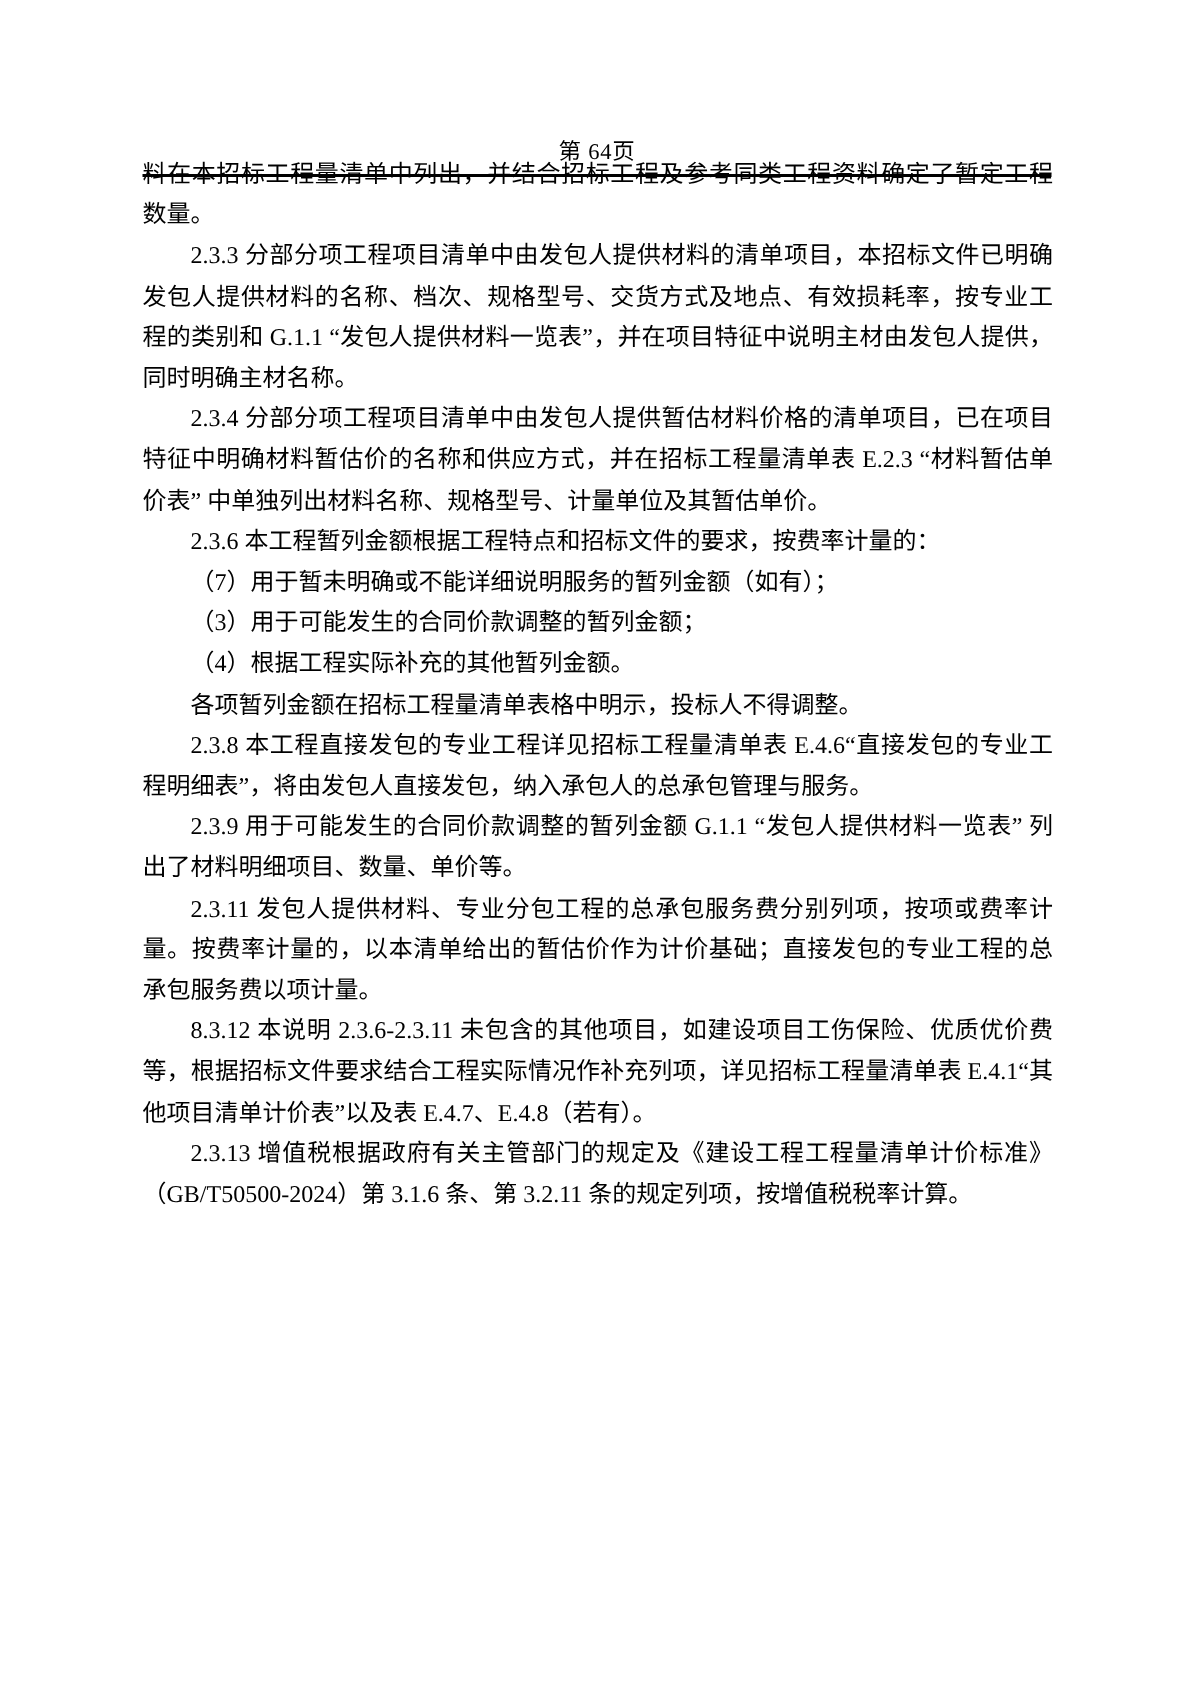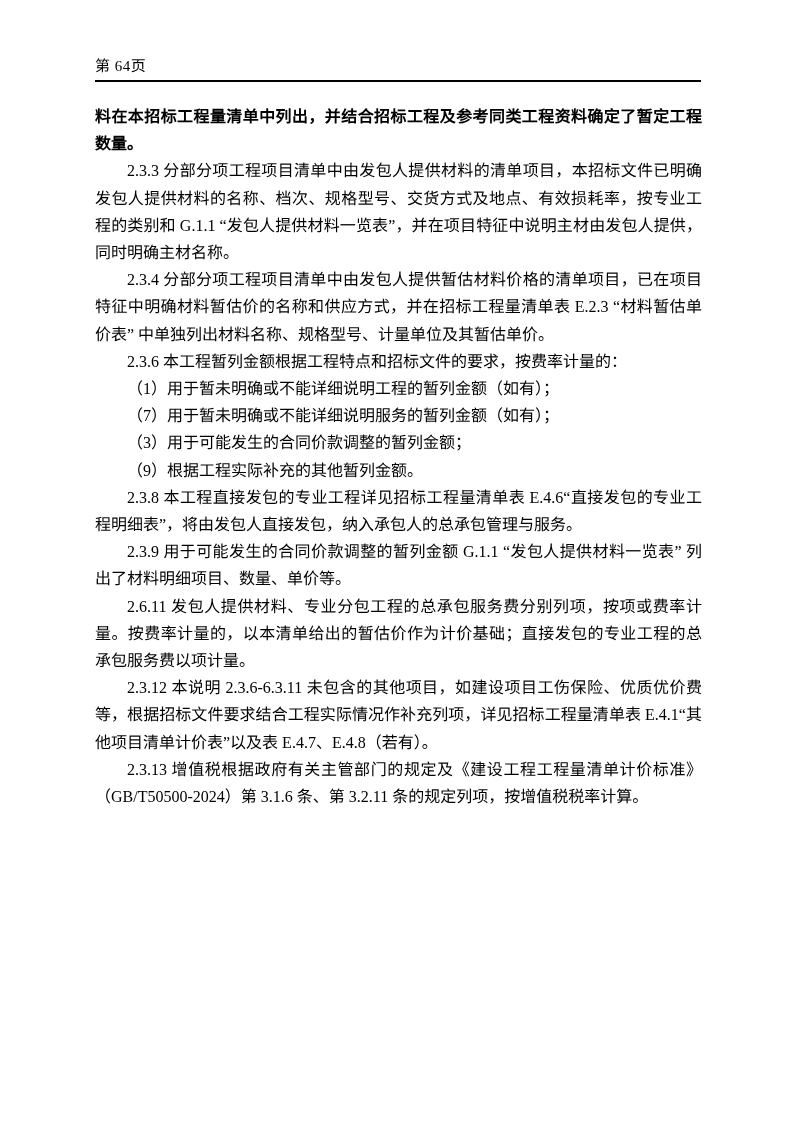"第 64页" .page-number { margin-top: none -> 36px; text-align: left -> center }
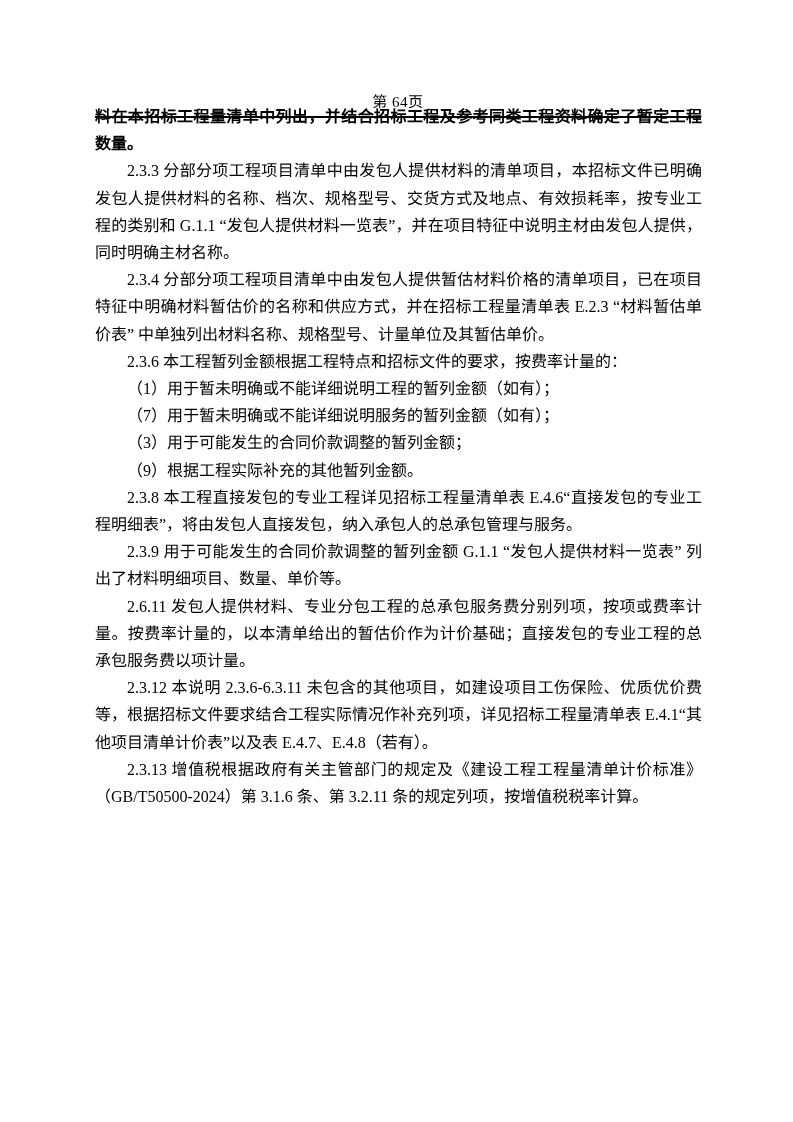"料在本招标工程量清单中列出，并结合招标工程及参考同类工程资料确定了暂定工程数量。" .para.no-indent { font-weight: bold -> none }
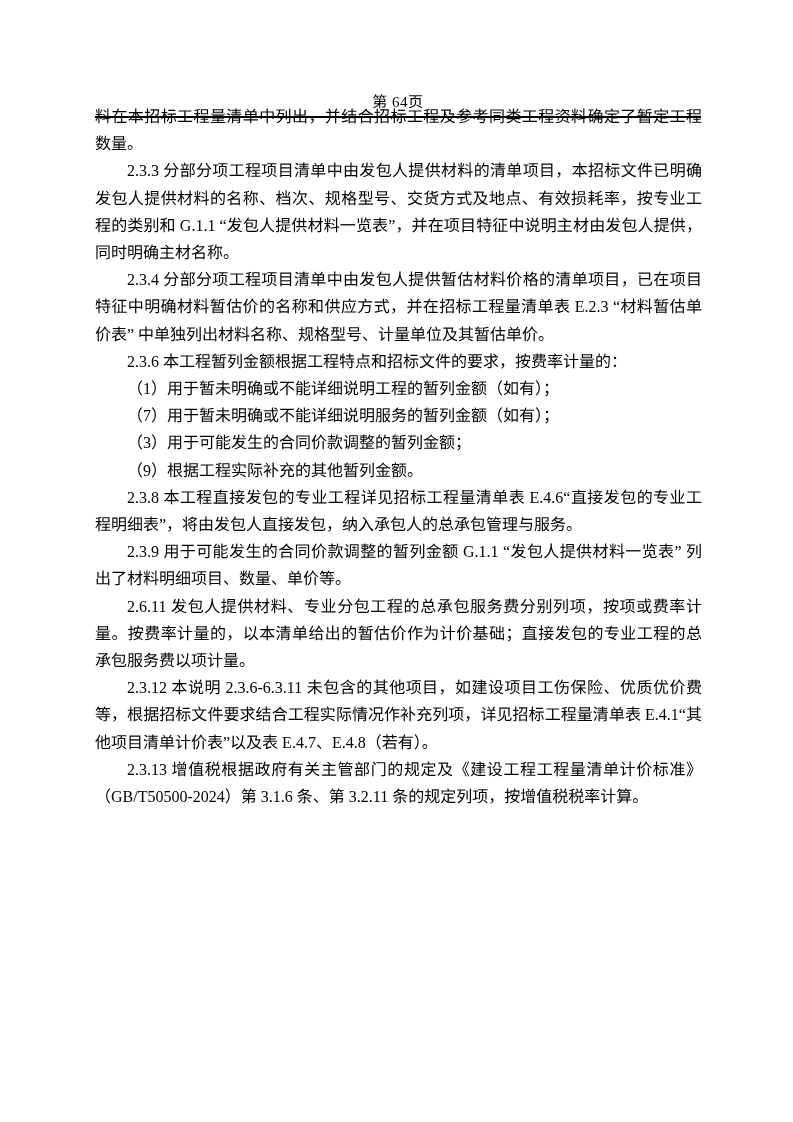"（1）用于暂未明确或不能详细说明工程的暂列金额（如有）；" p.para { html: <p>（1）用于暂未明确或不能详细说明工程的暂列金额（如有）；</p> -> none }
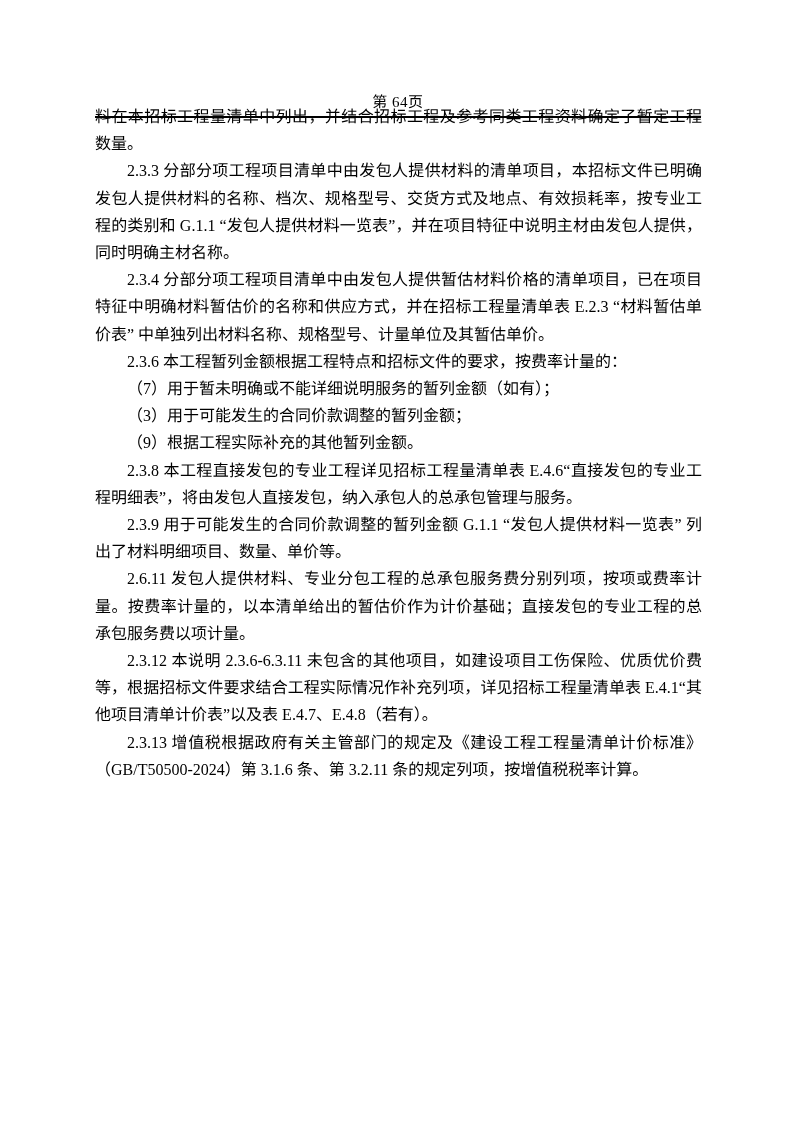"（9）根据工程实际补充的其他暂列金额。" p.para { text: 9 -> 4 }
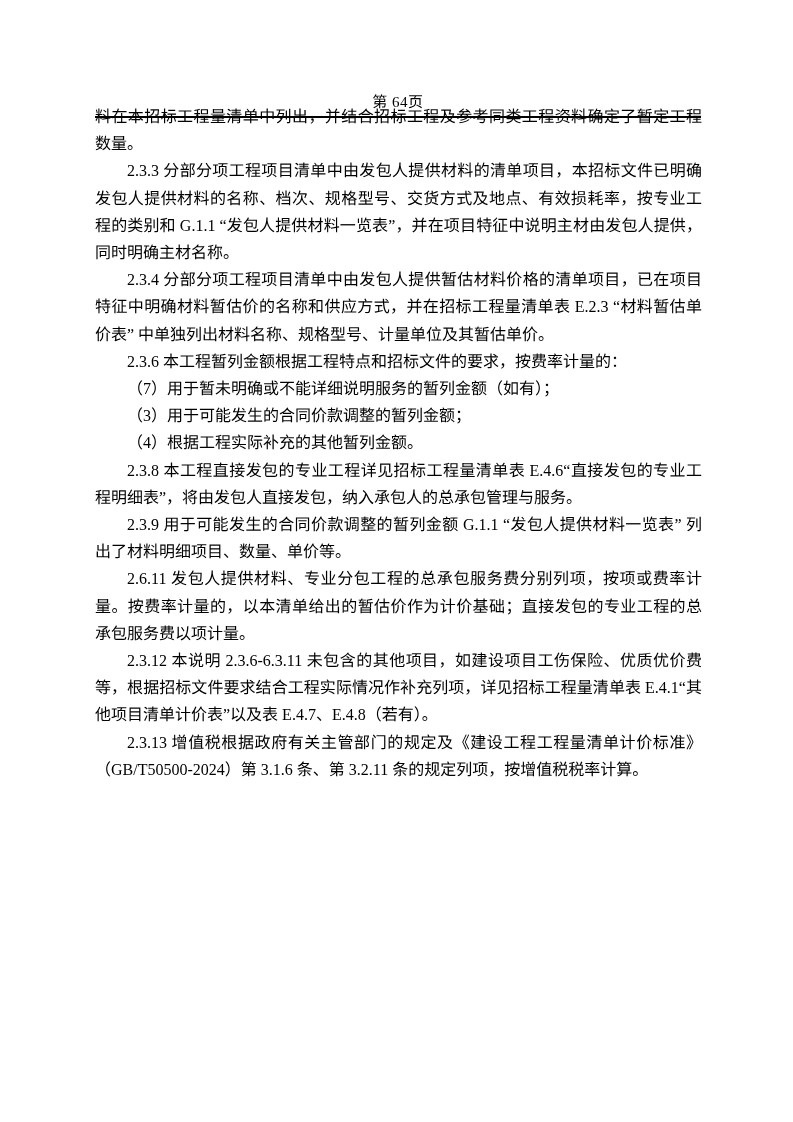"各项暂列金额在招标工程量清单表格中明示，投标人不得调整。" p.para { html: none -> <p>各项暂列金额在招标工程量清单表格中明示，投标人不得调整。</p> }
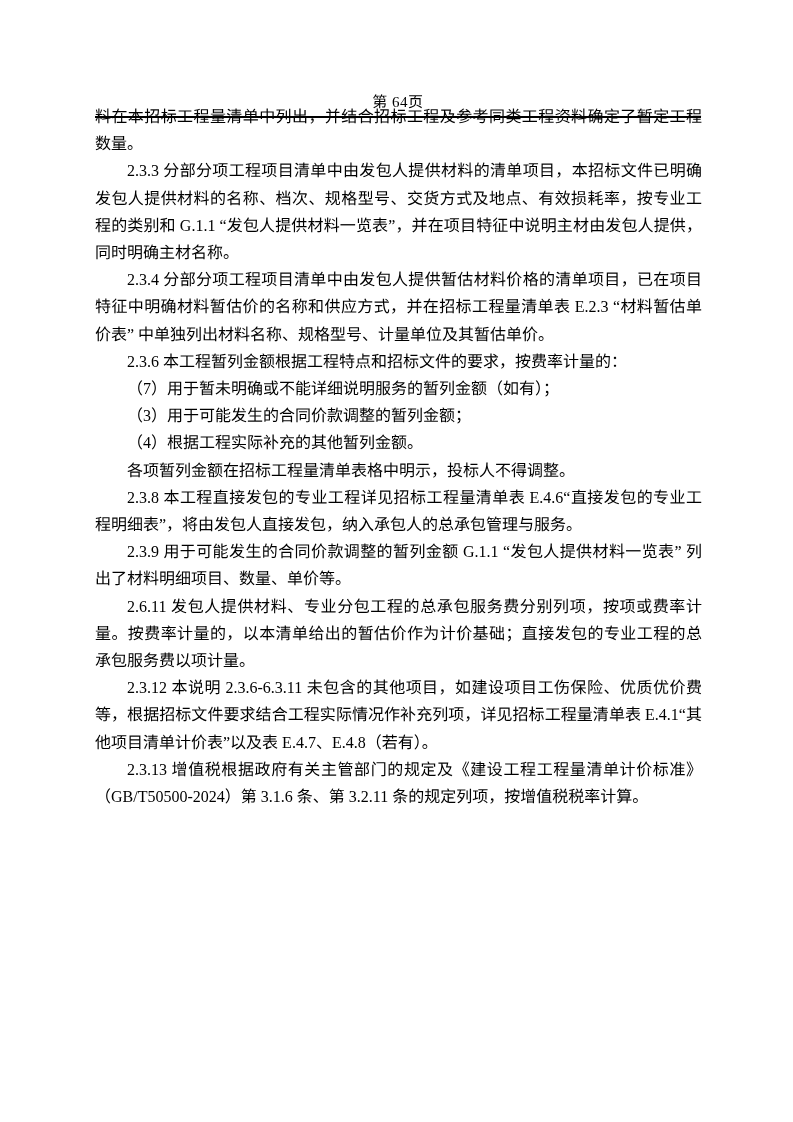"2.6.11" p.para { text: 2.6.11 -> 2.3.11 }
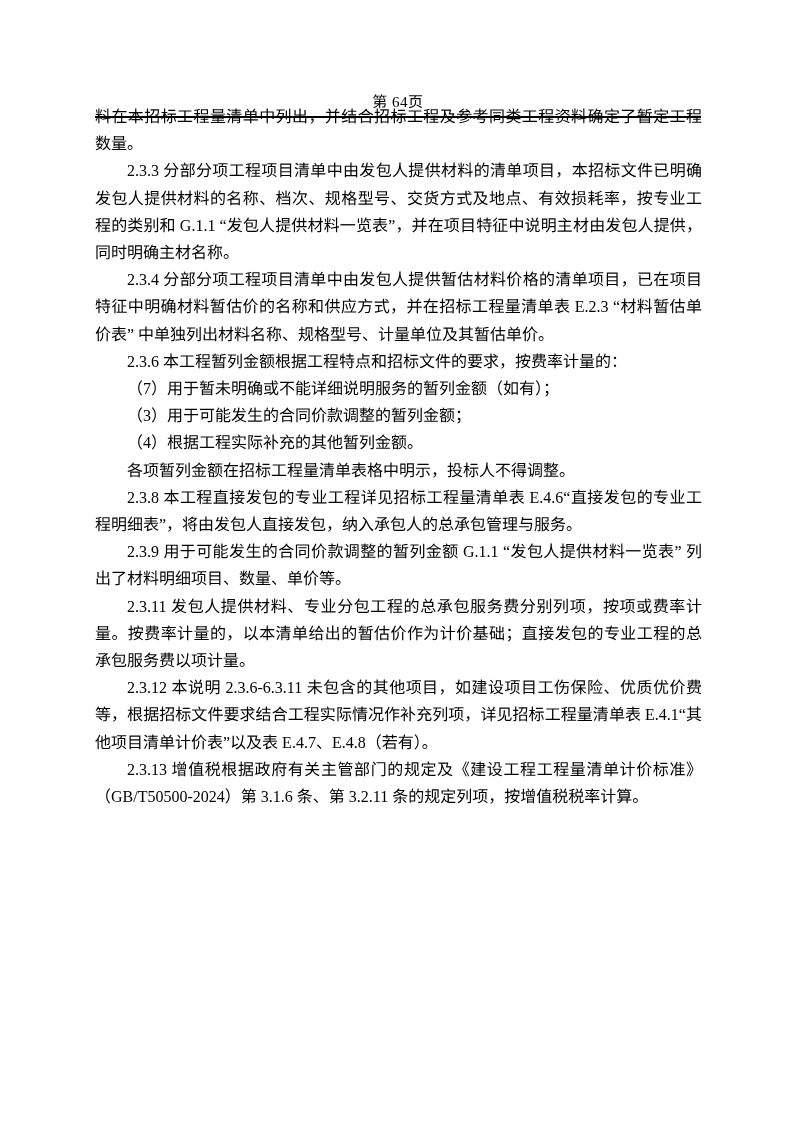"2.3.12 本说明 2.3.6-6.3.11" p.para { text: 2.3.12 本说明 2.3.6-6.3.11 -> 8.3.12 本说明 2.3.6-2.3.11 }
